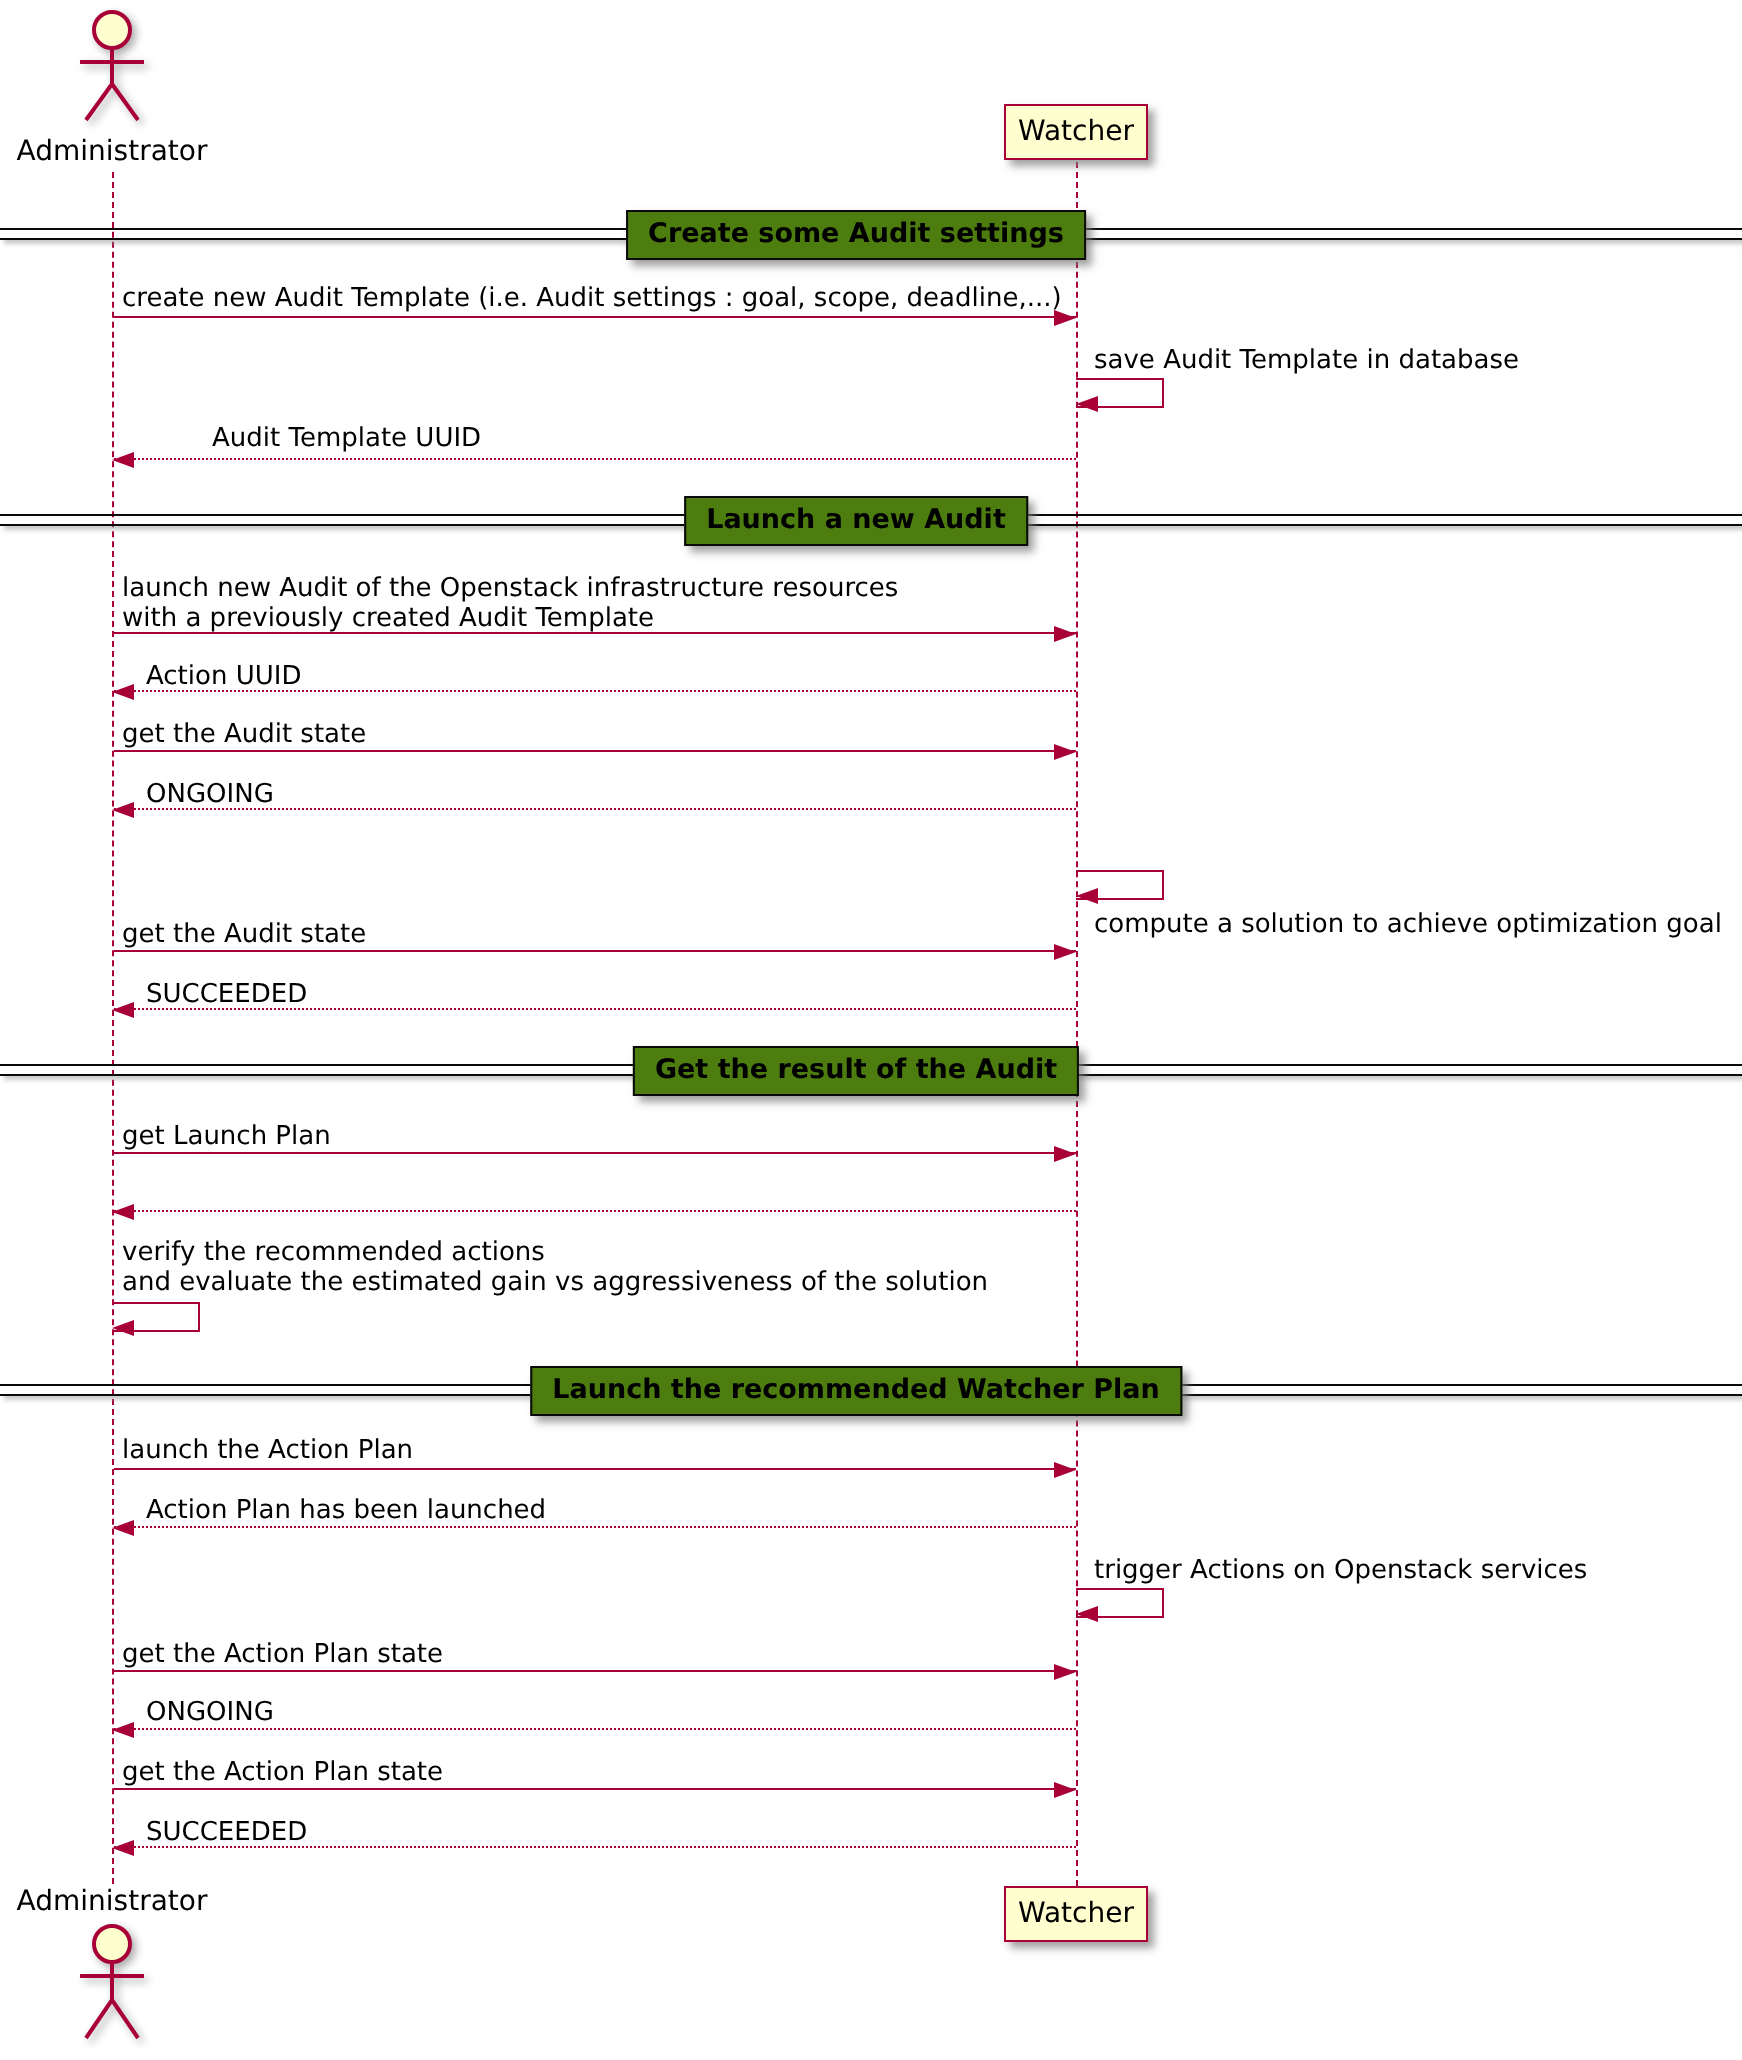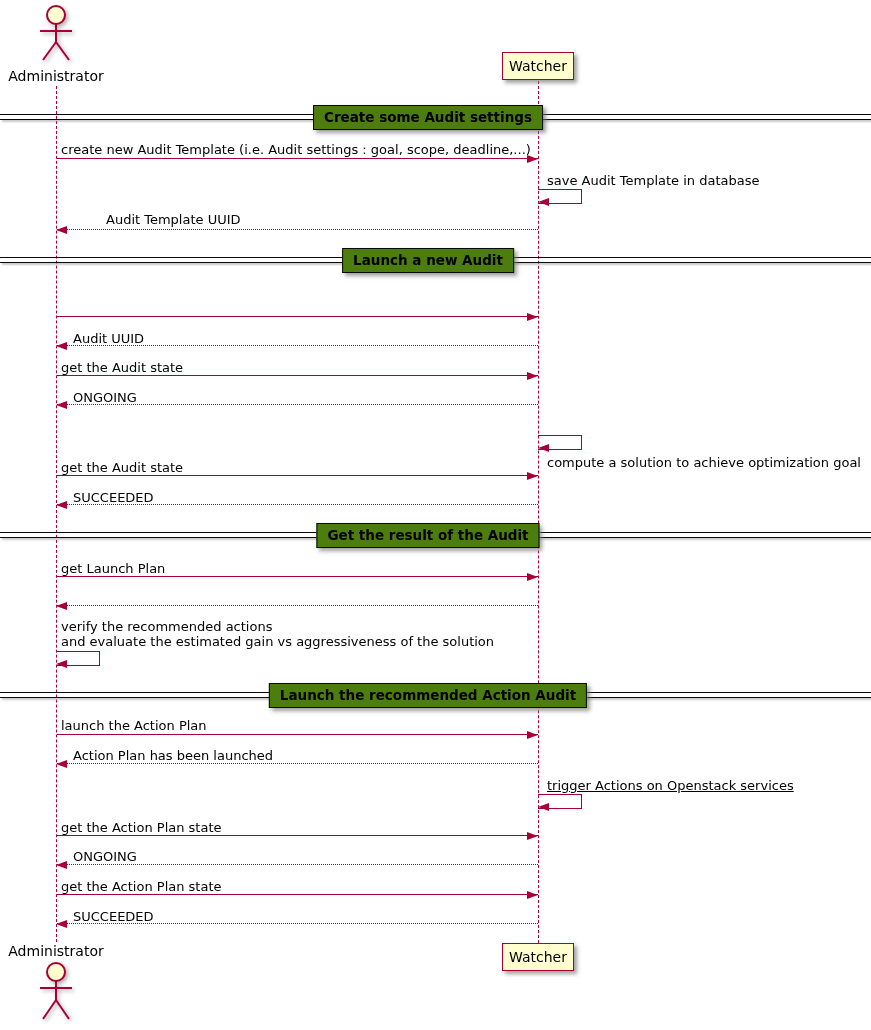"launch new Audit of the" div.lbl { html: none -> <div>launch new Audit of the Openstack infrastructure resources with a previously created Audit Template</div> }
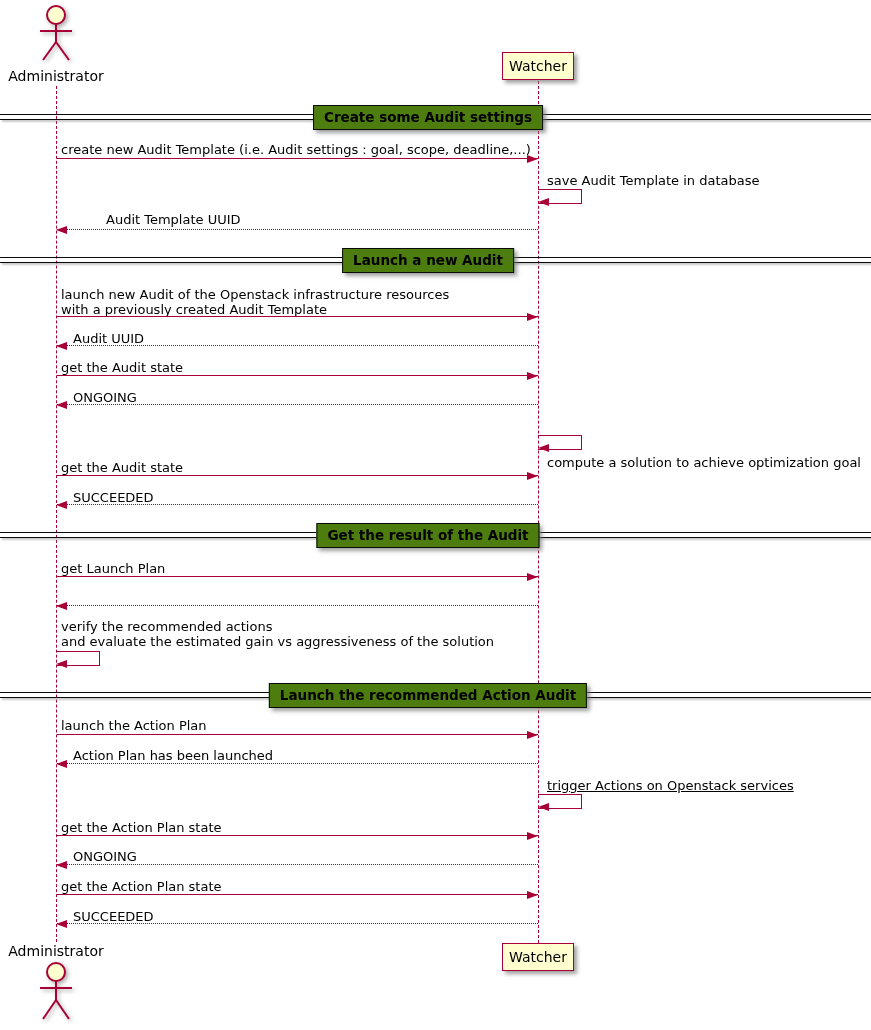"Audit UUID" div.lbl { text: Audit -> Action }
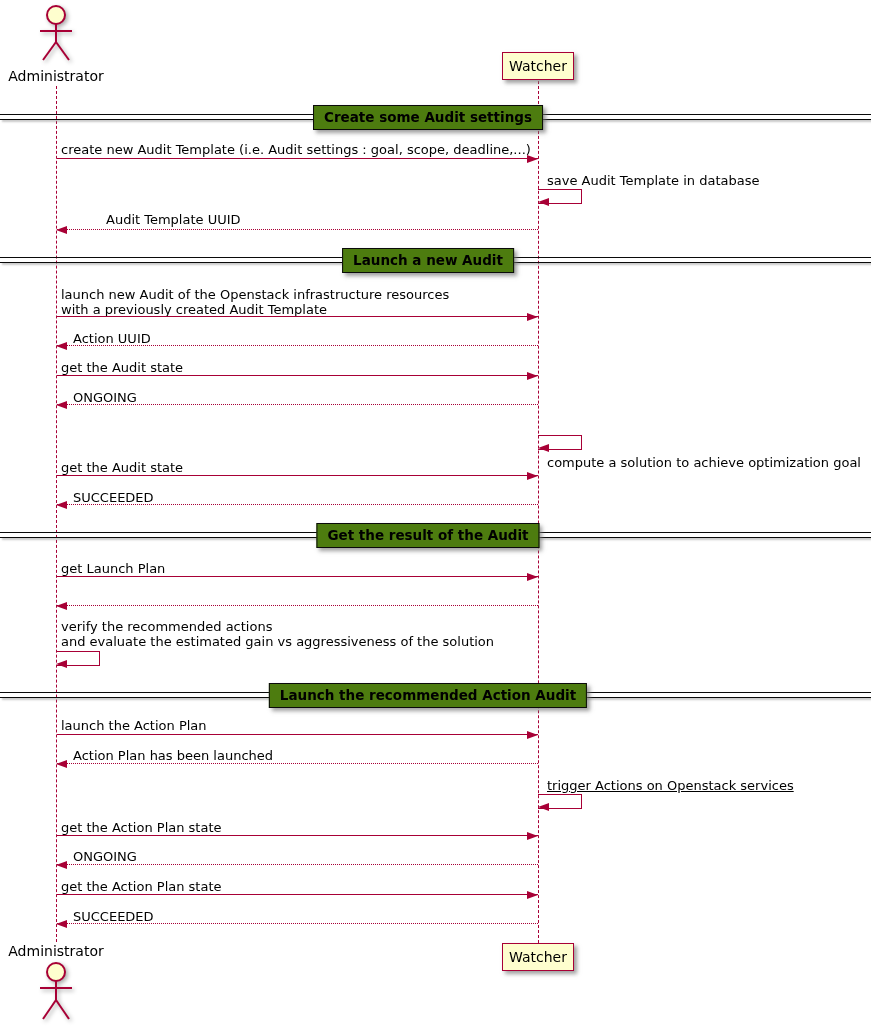"Launch the recommended Action Audit" div.divider-box { text: Action Audit -> Watcher Plan }
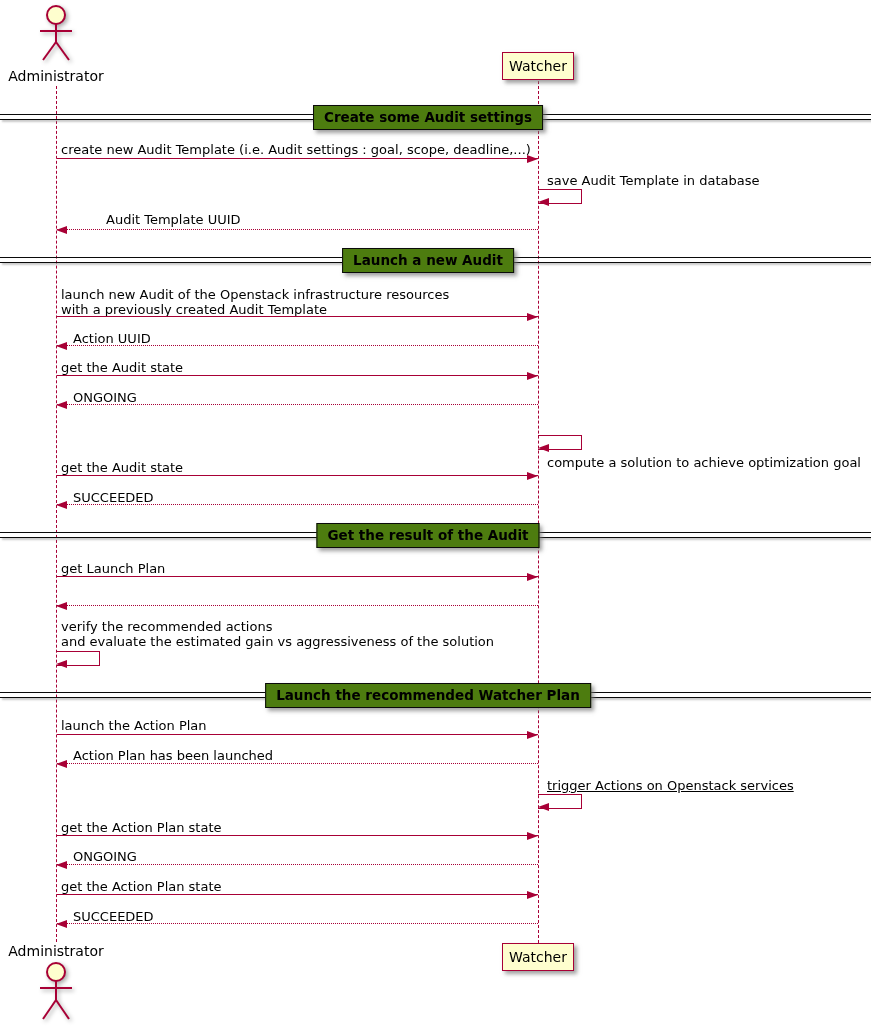"trigger Actions on Openstack services" div.lbl { text-decoration: underline -> none }
